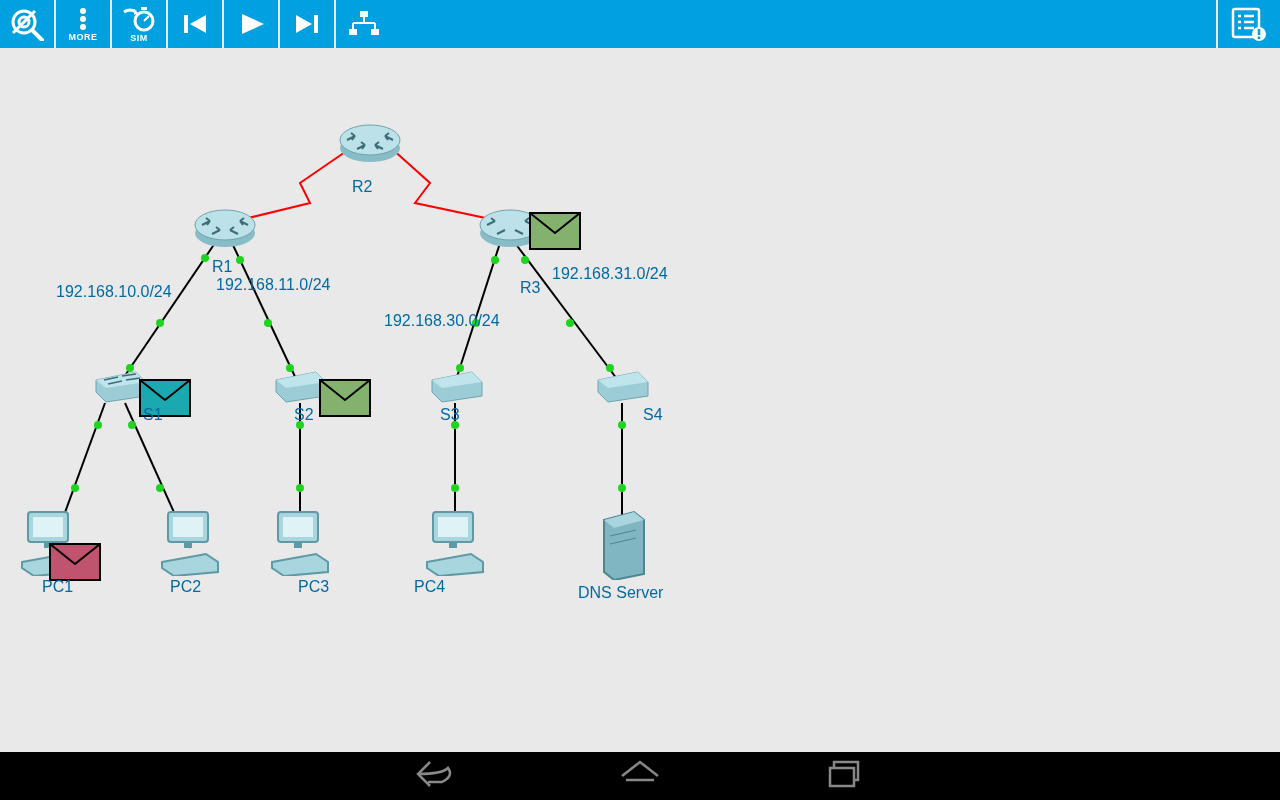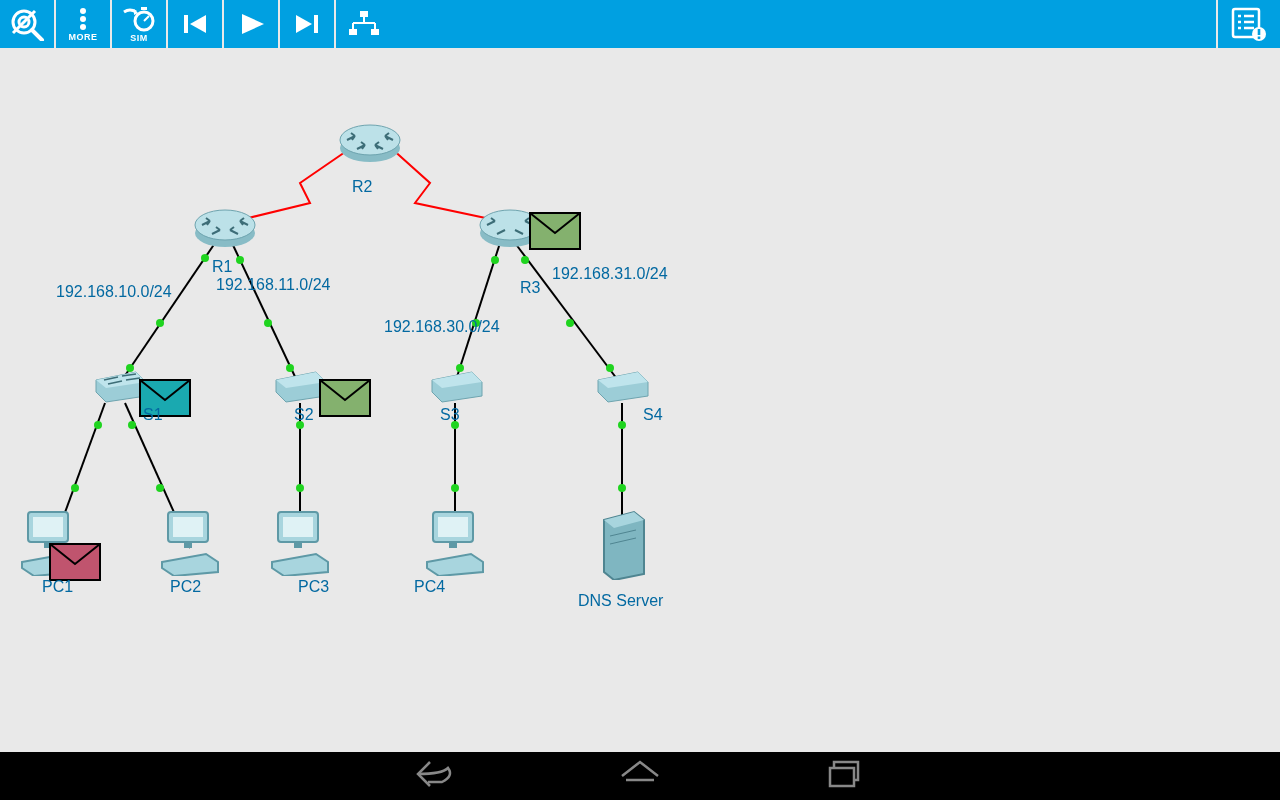"192.168.30.0/24" span.lbl { top: 270px -> 264px }
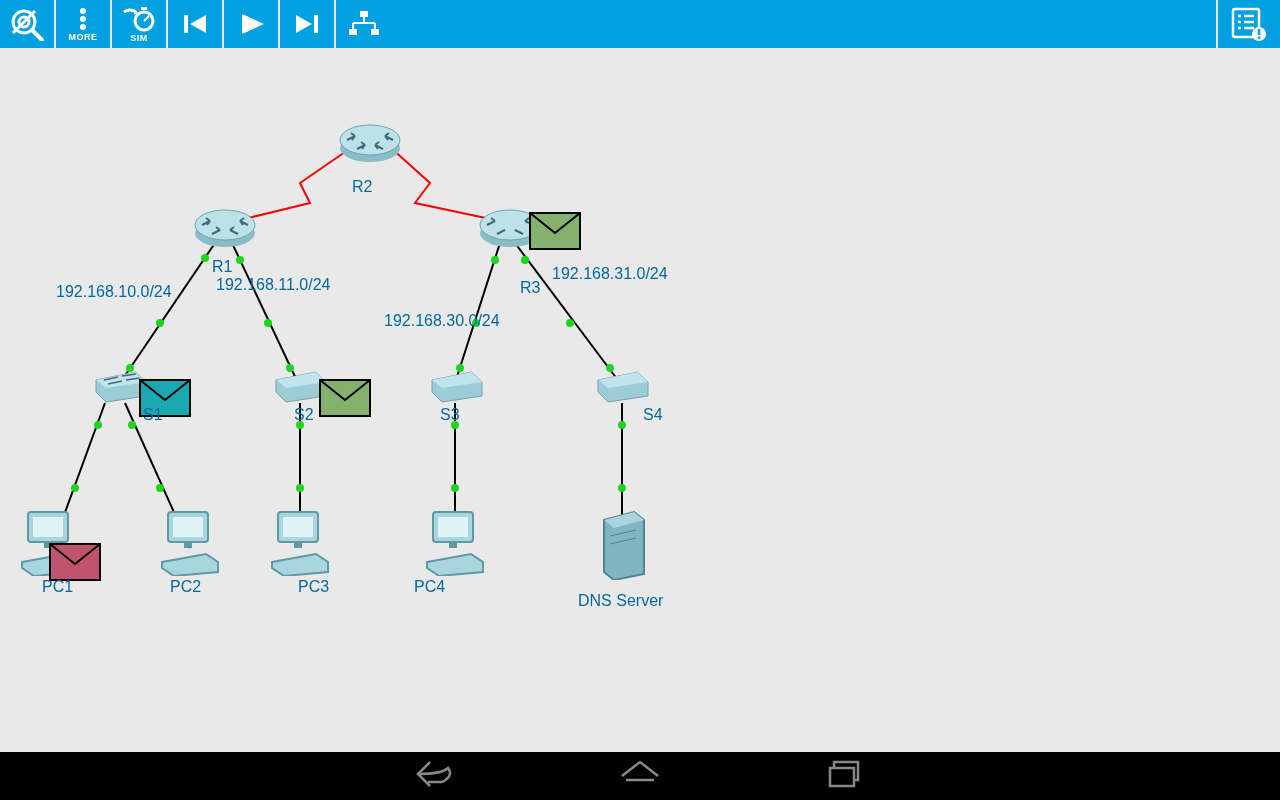"DNS Server" span.lbl { margin-top: 8px -> none }
